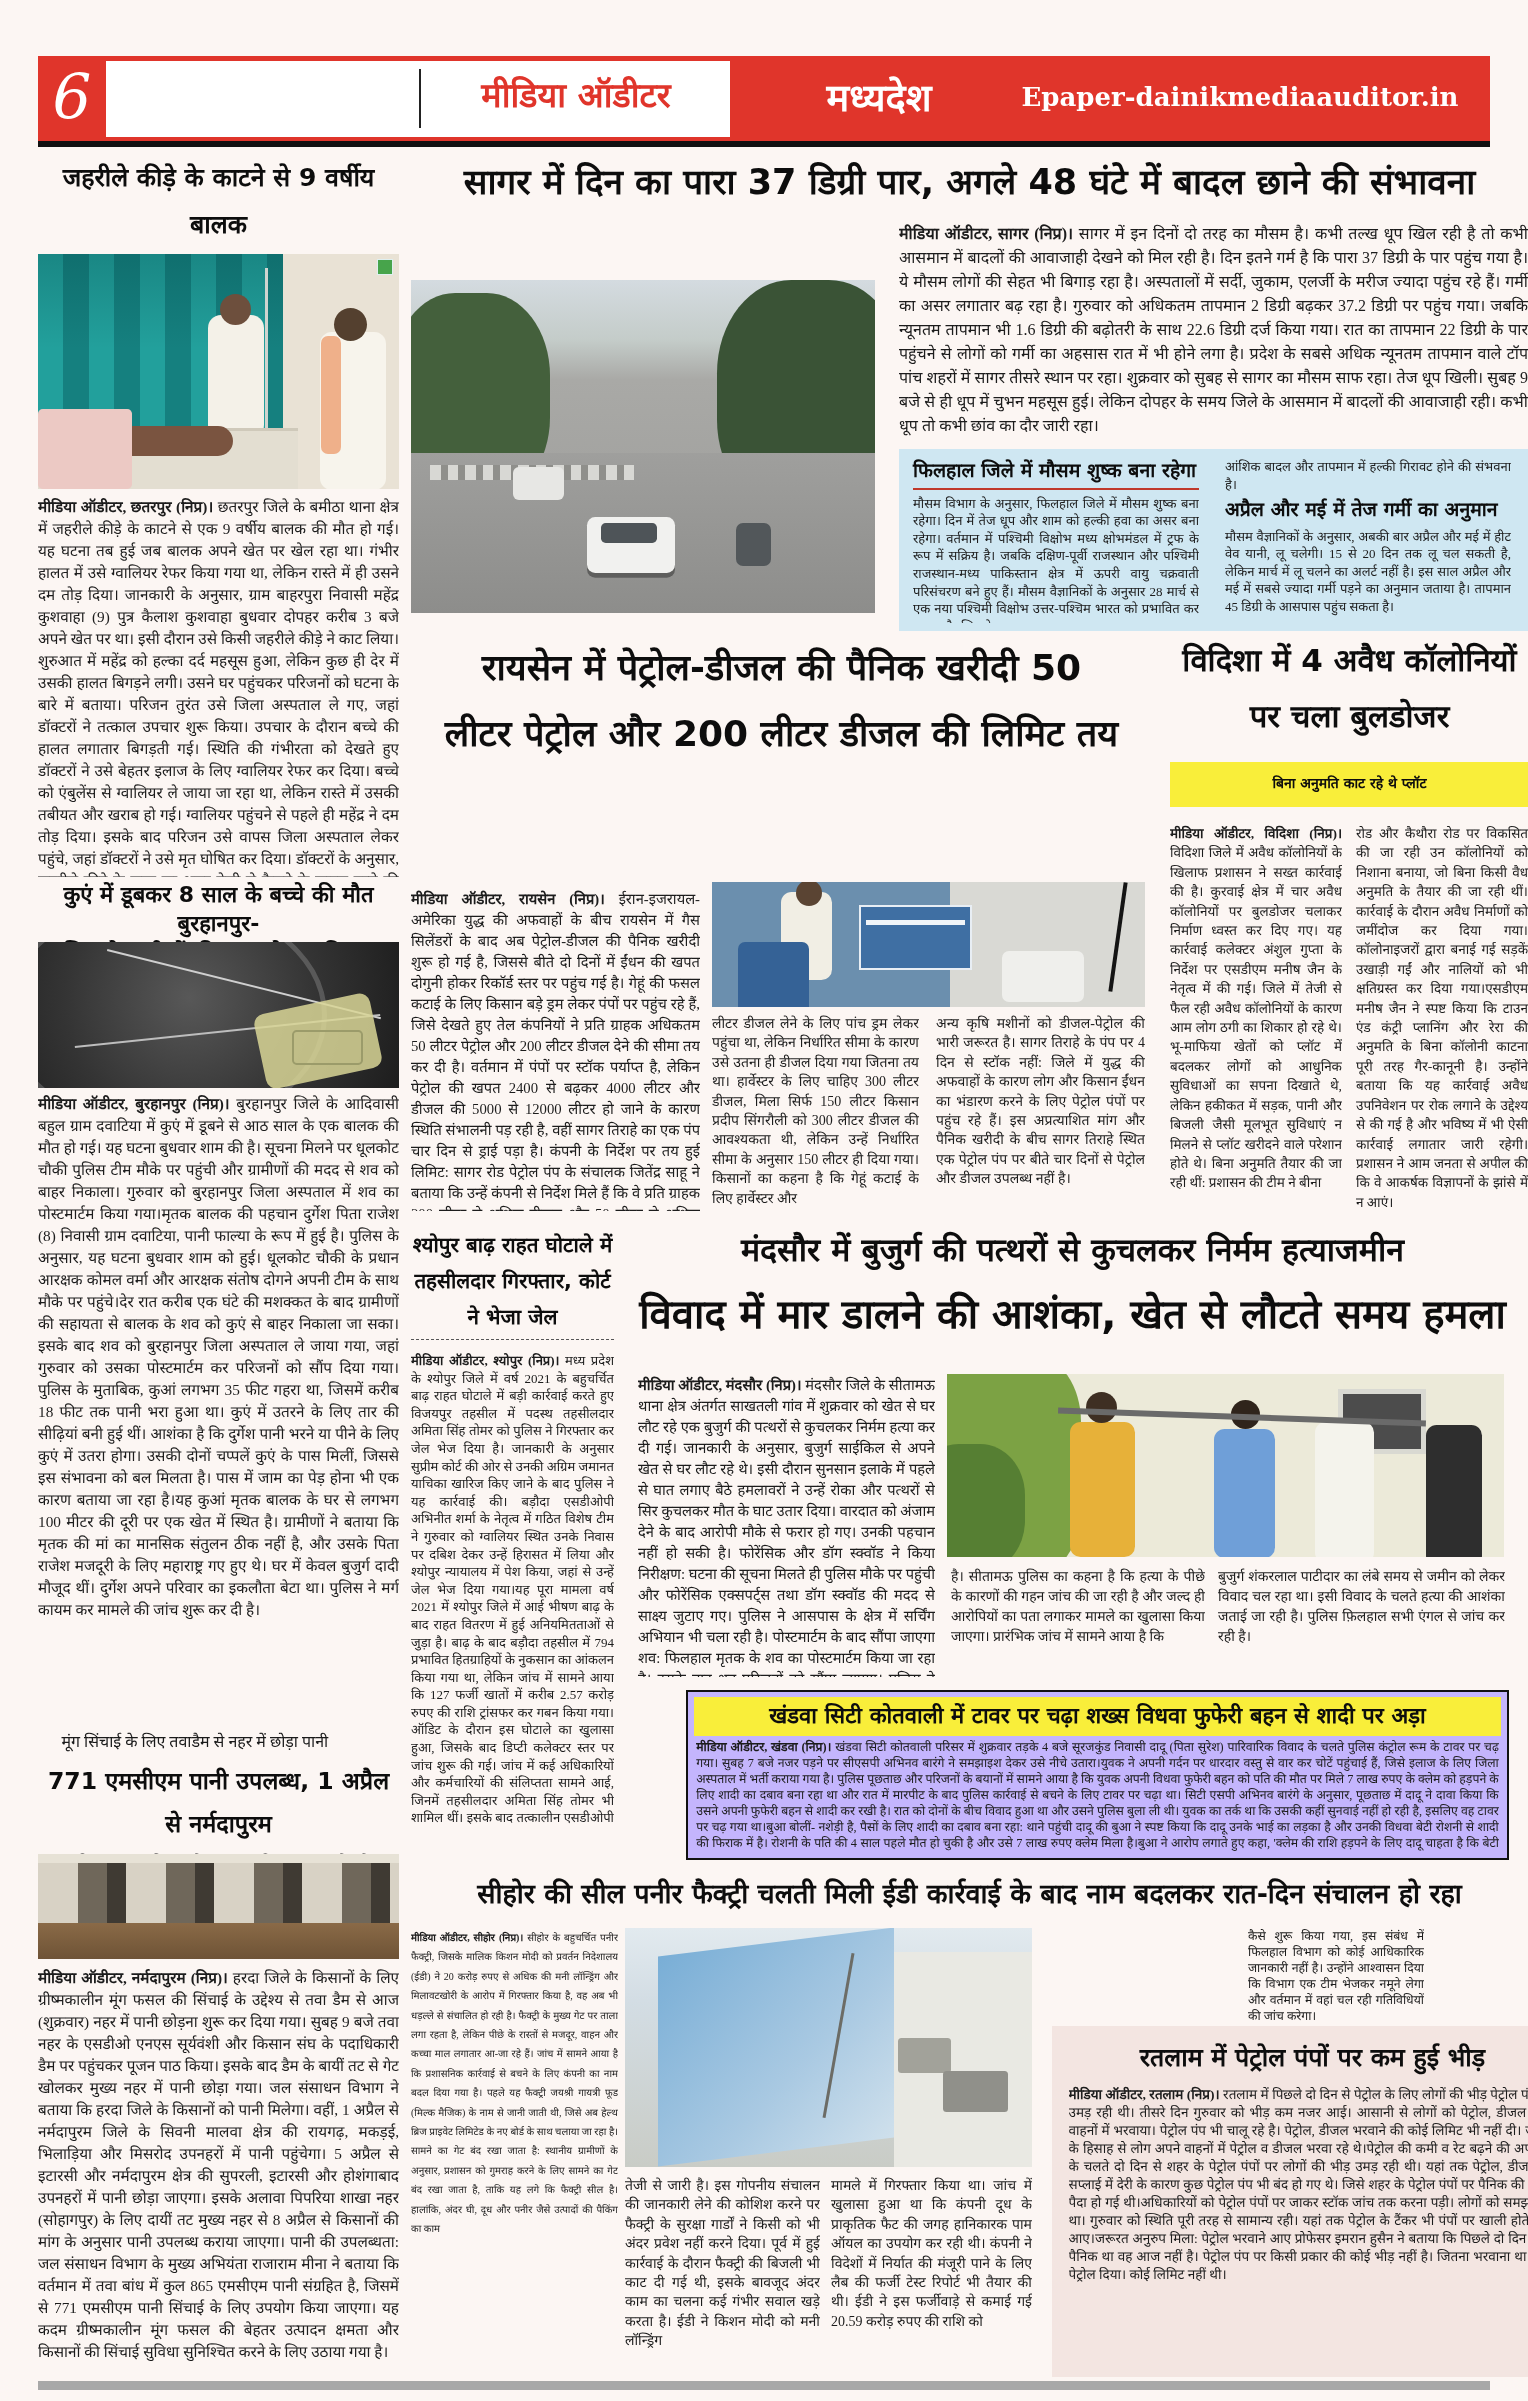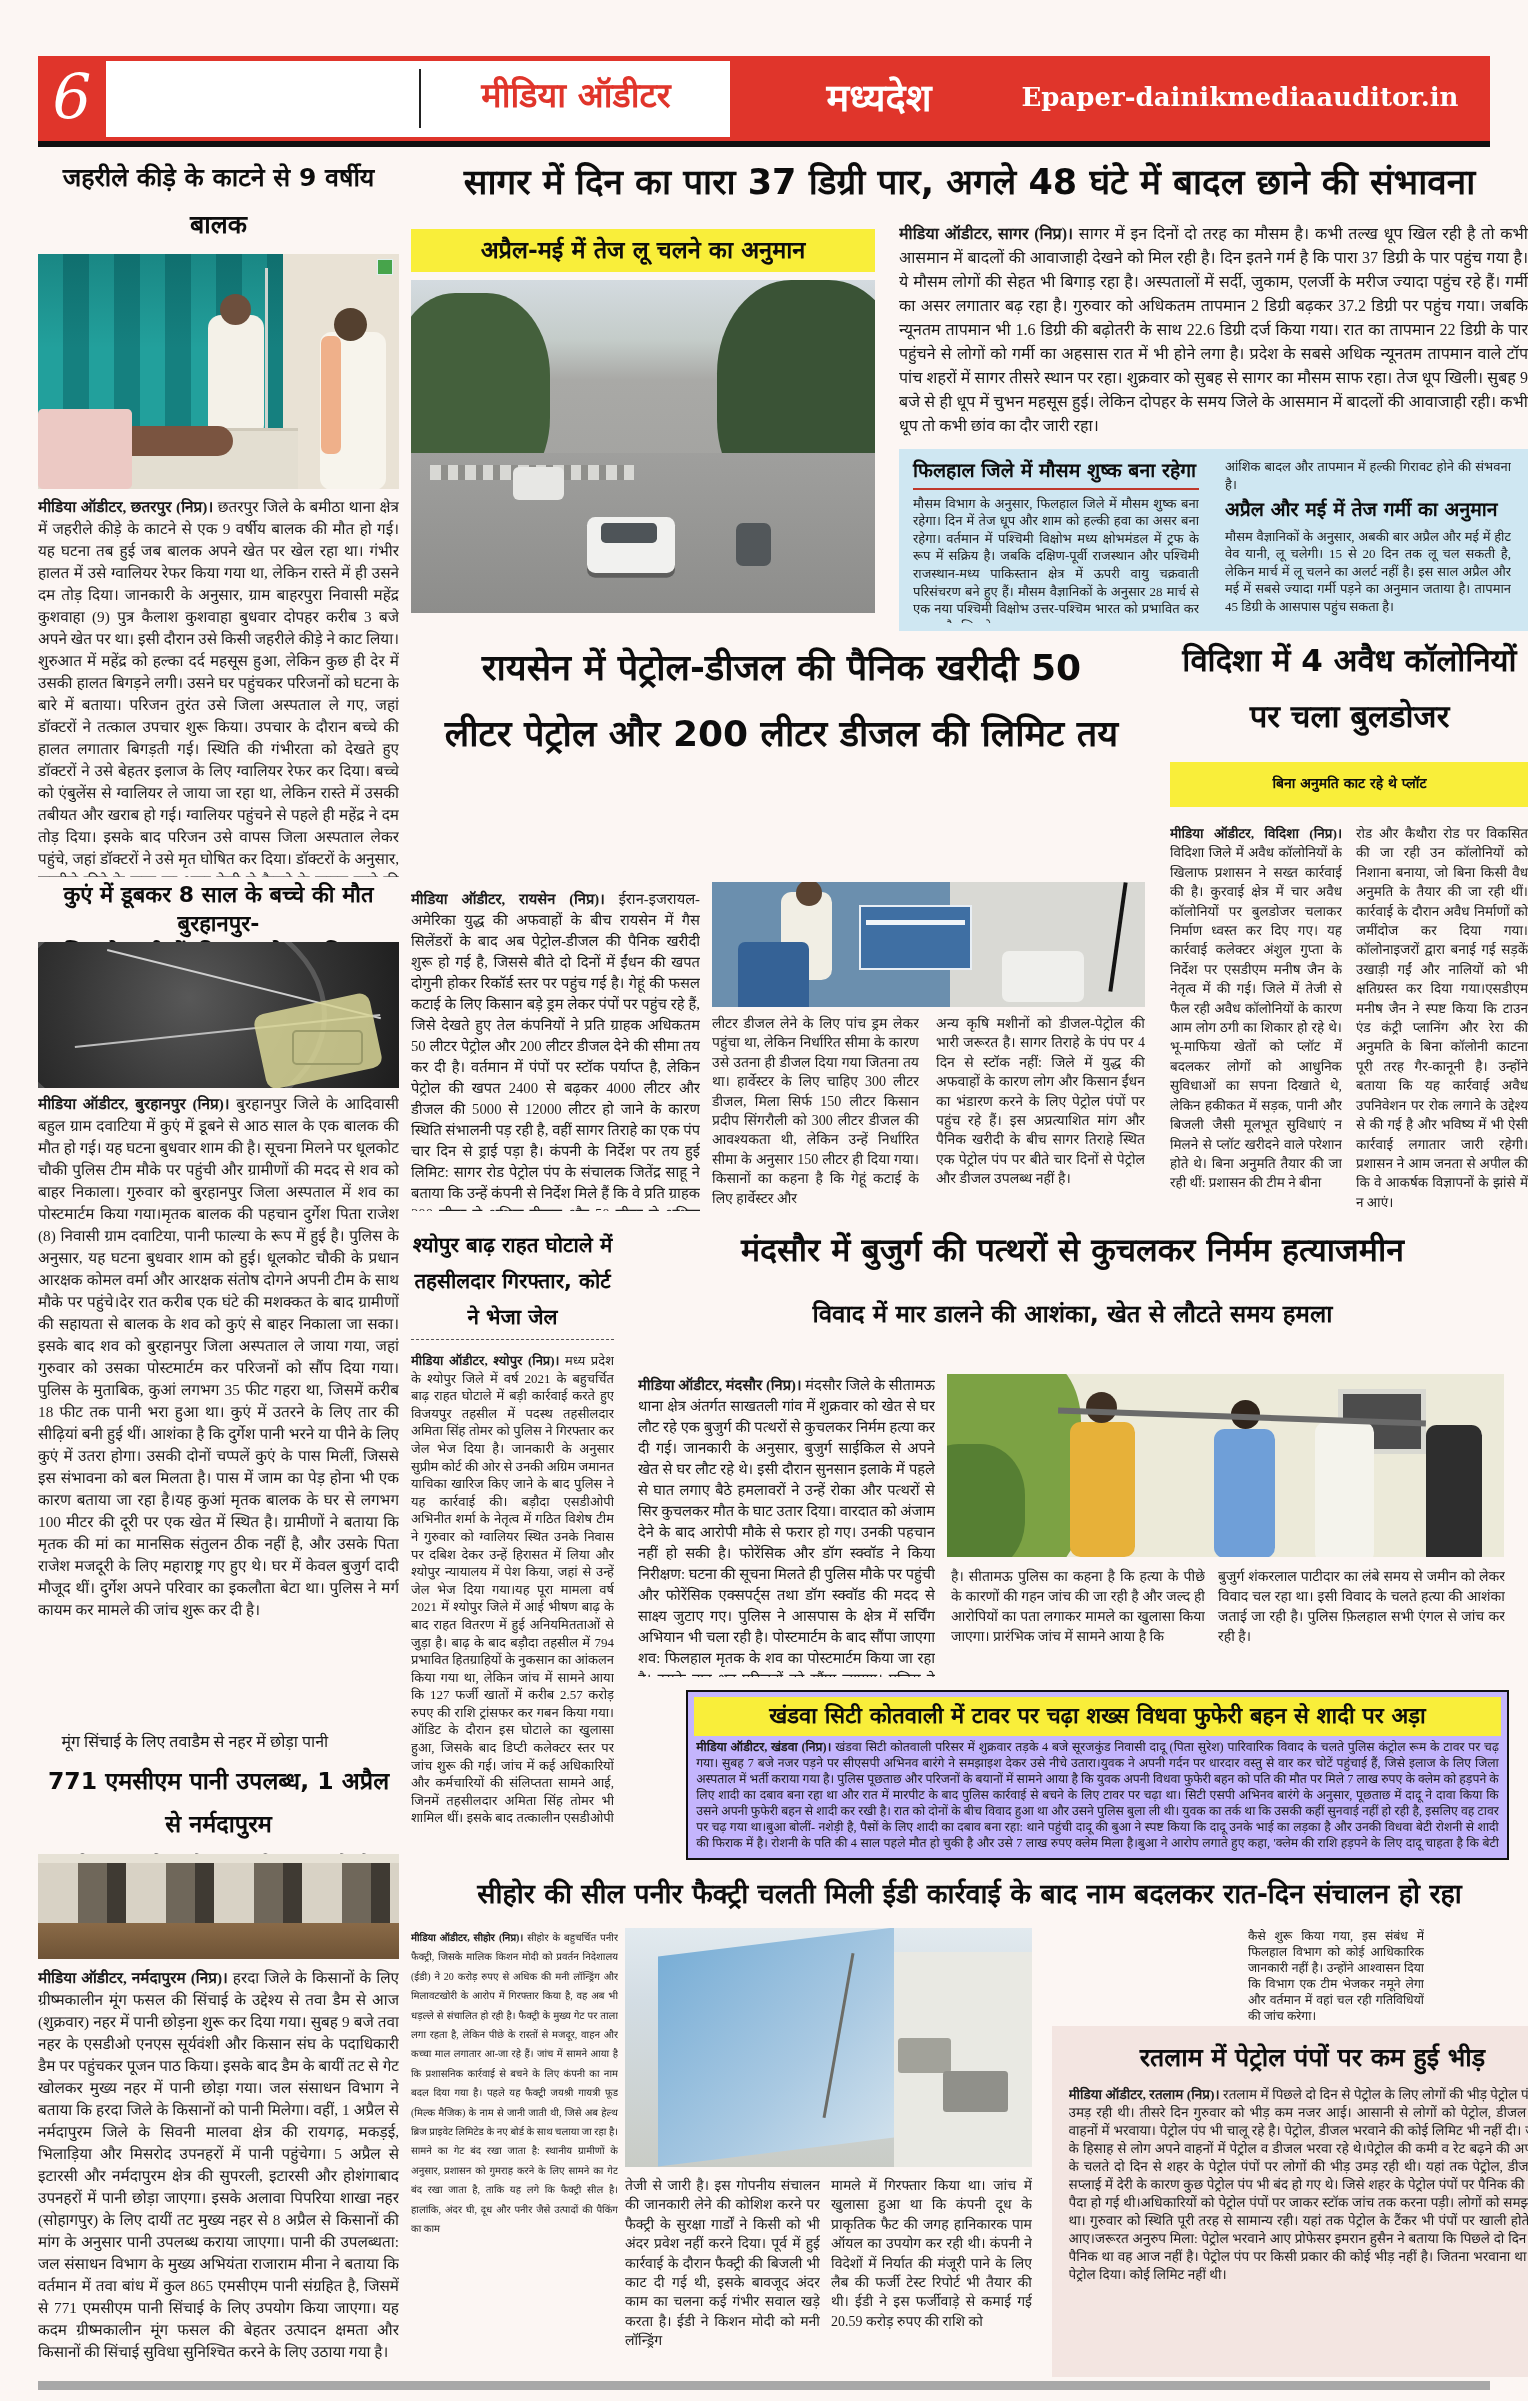"अप्रैल-मई में तेज लू चलने" div.abs { html: <div>अप्रैल-मई में तेज लू चलने का अनुमान</div> -> none }
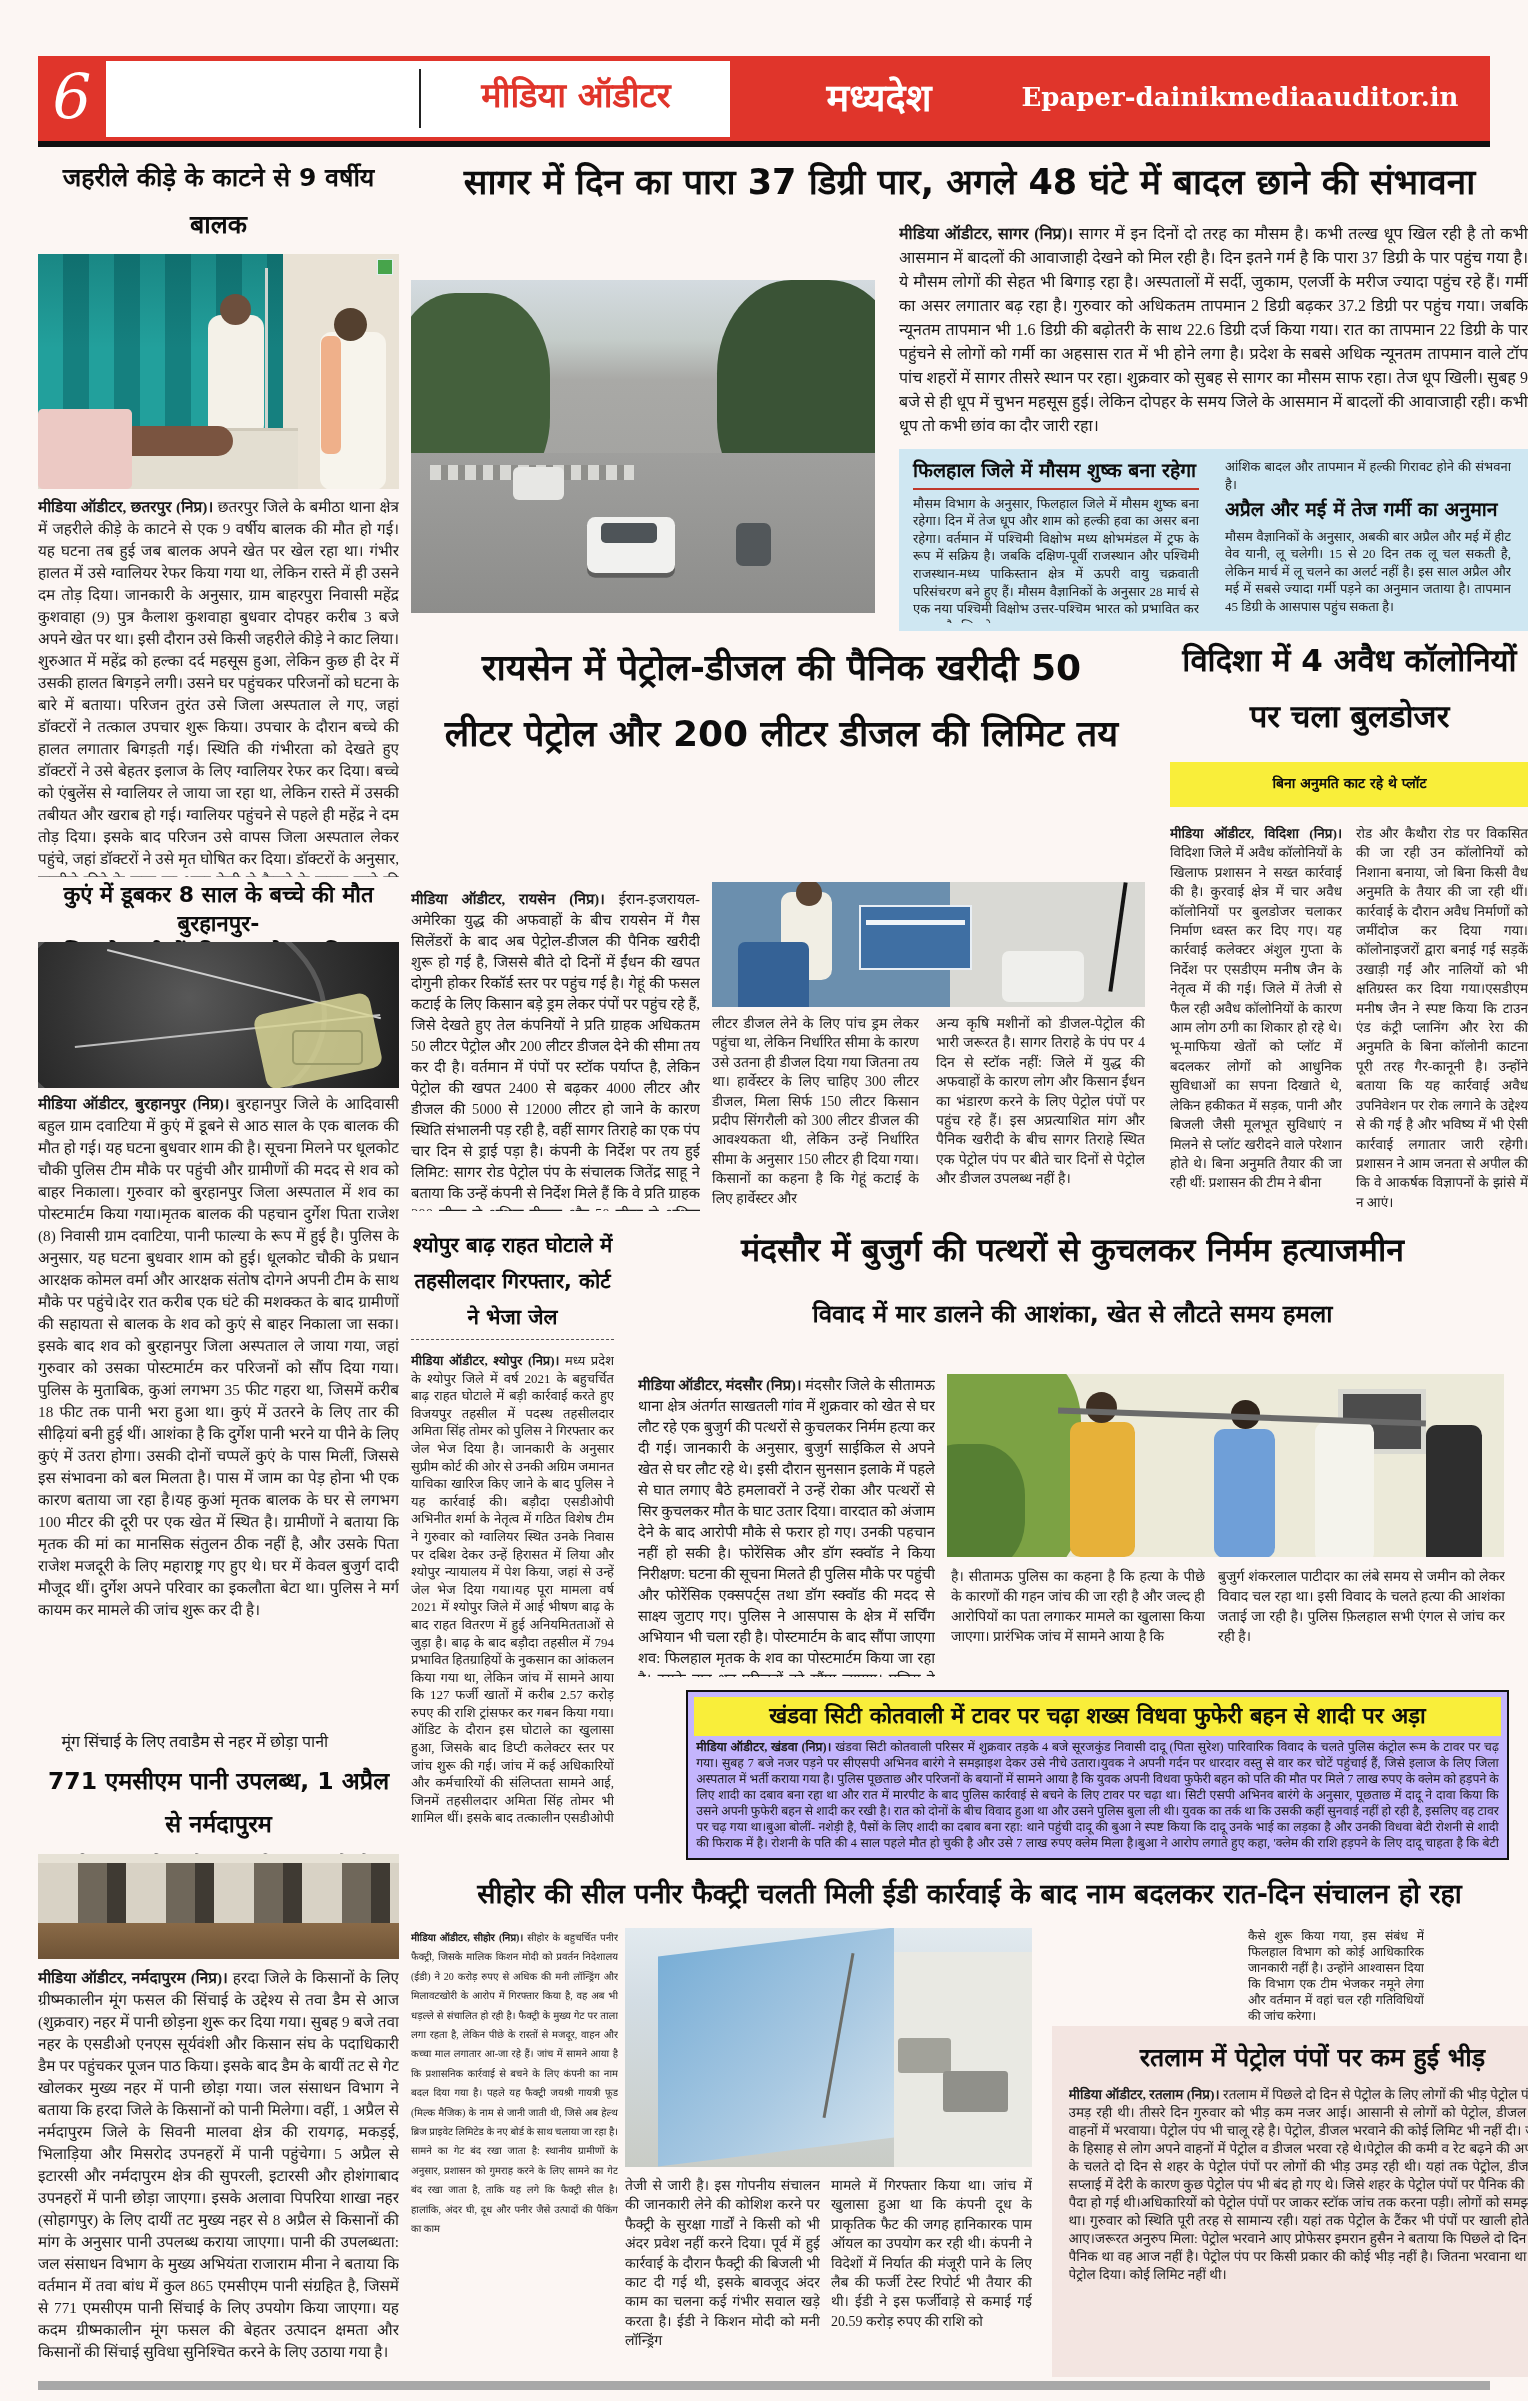"विवाद में मार डालने की" div.abs { font-size: 24px -> 40px }
